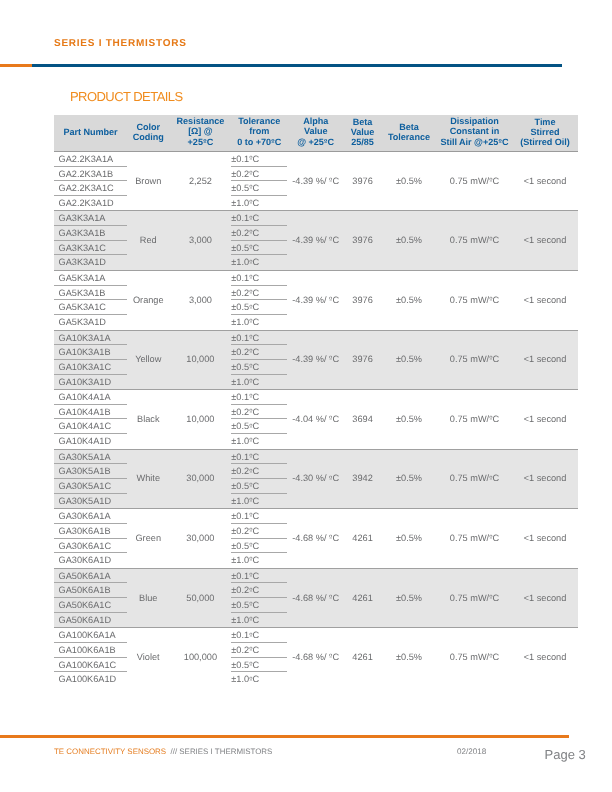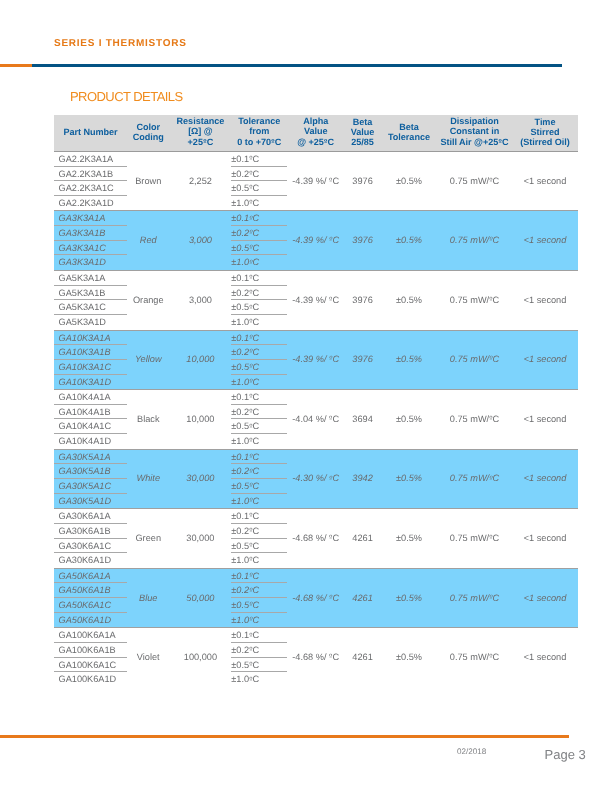"GA3K3A1A" .grp.alt td { background: #7dd3fc -> #e5e5e5; font-style: italic -> none }
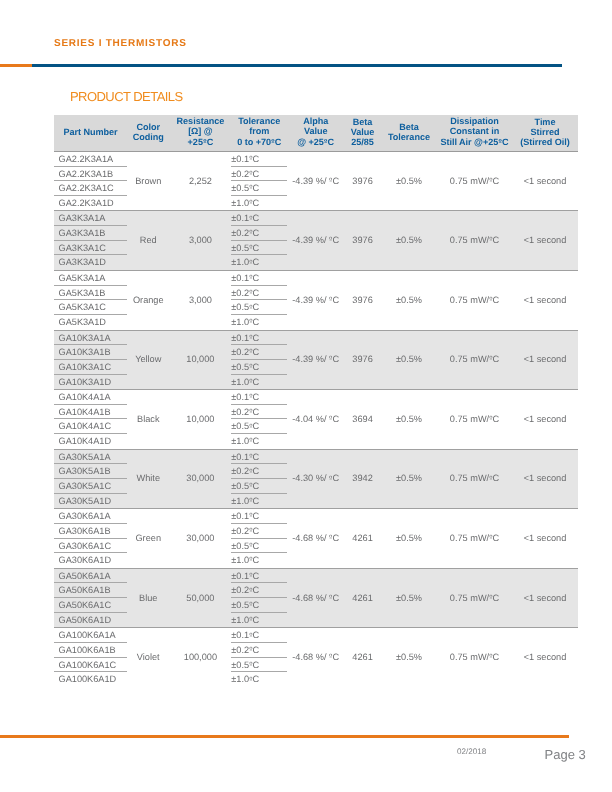"TE CONNECTIVITY SENSORS /// SERIES" div { html: none -> <div> <span>TE CONNECTIVITY SENSORS</span> <span> /// SERIES I THERMISTORS</span> </div> }
